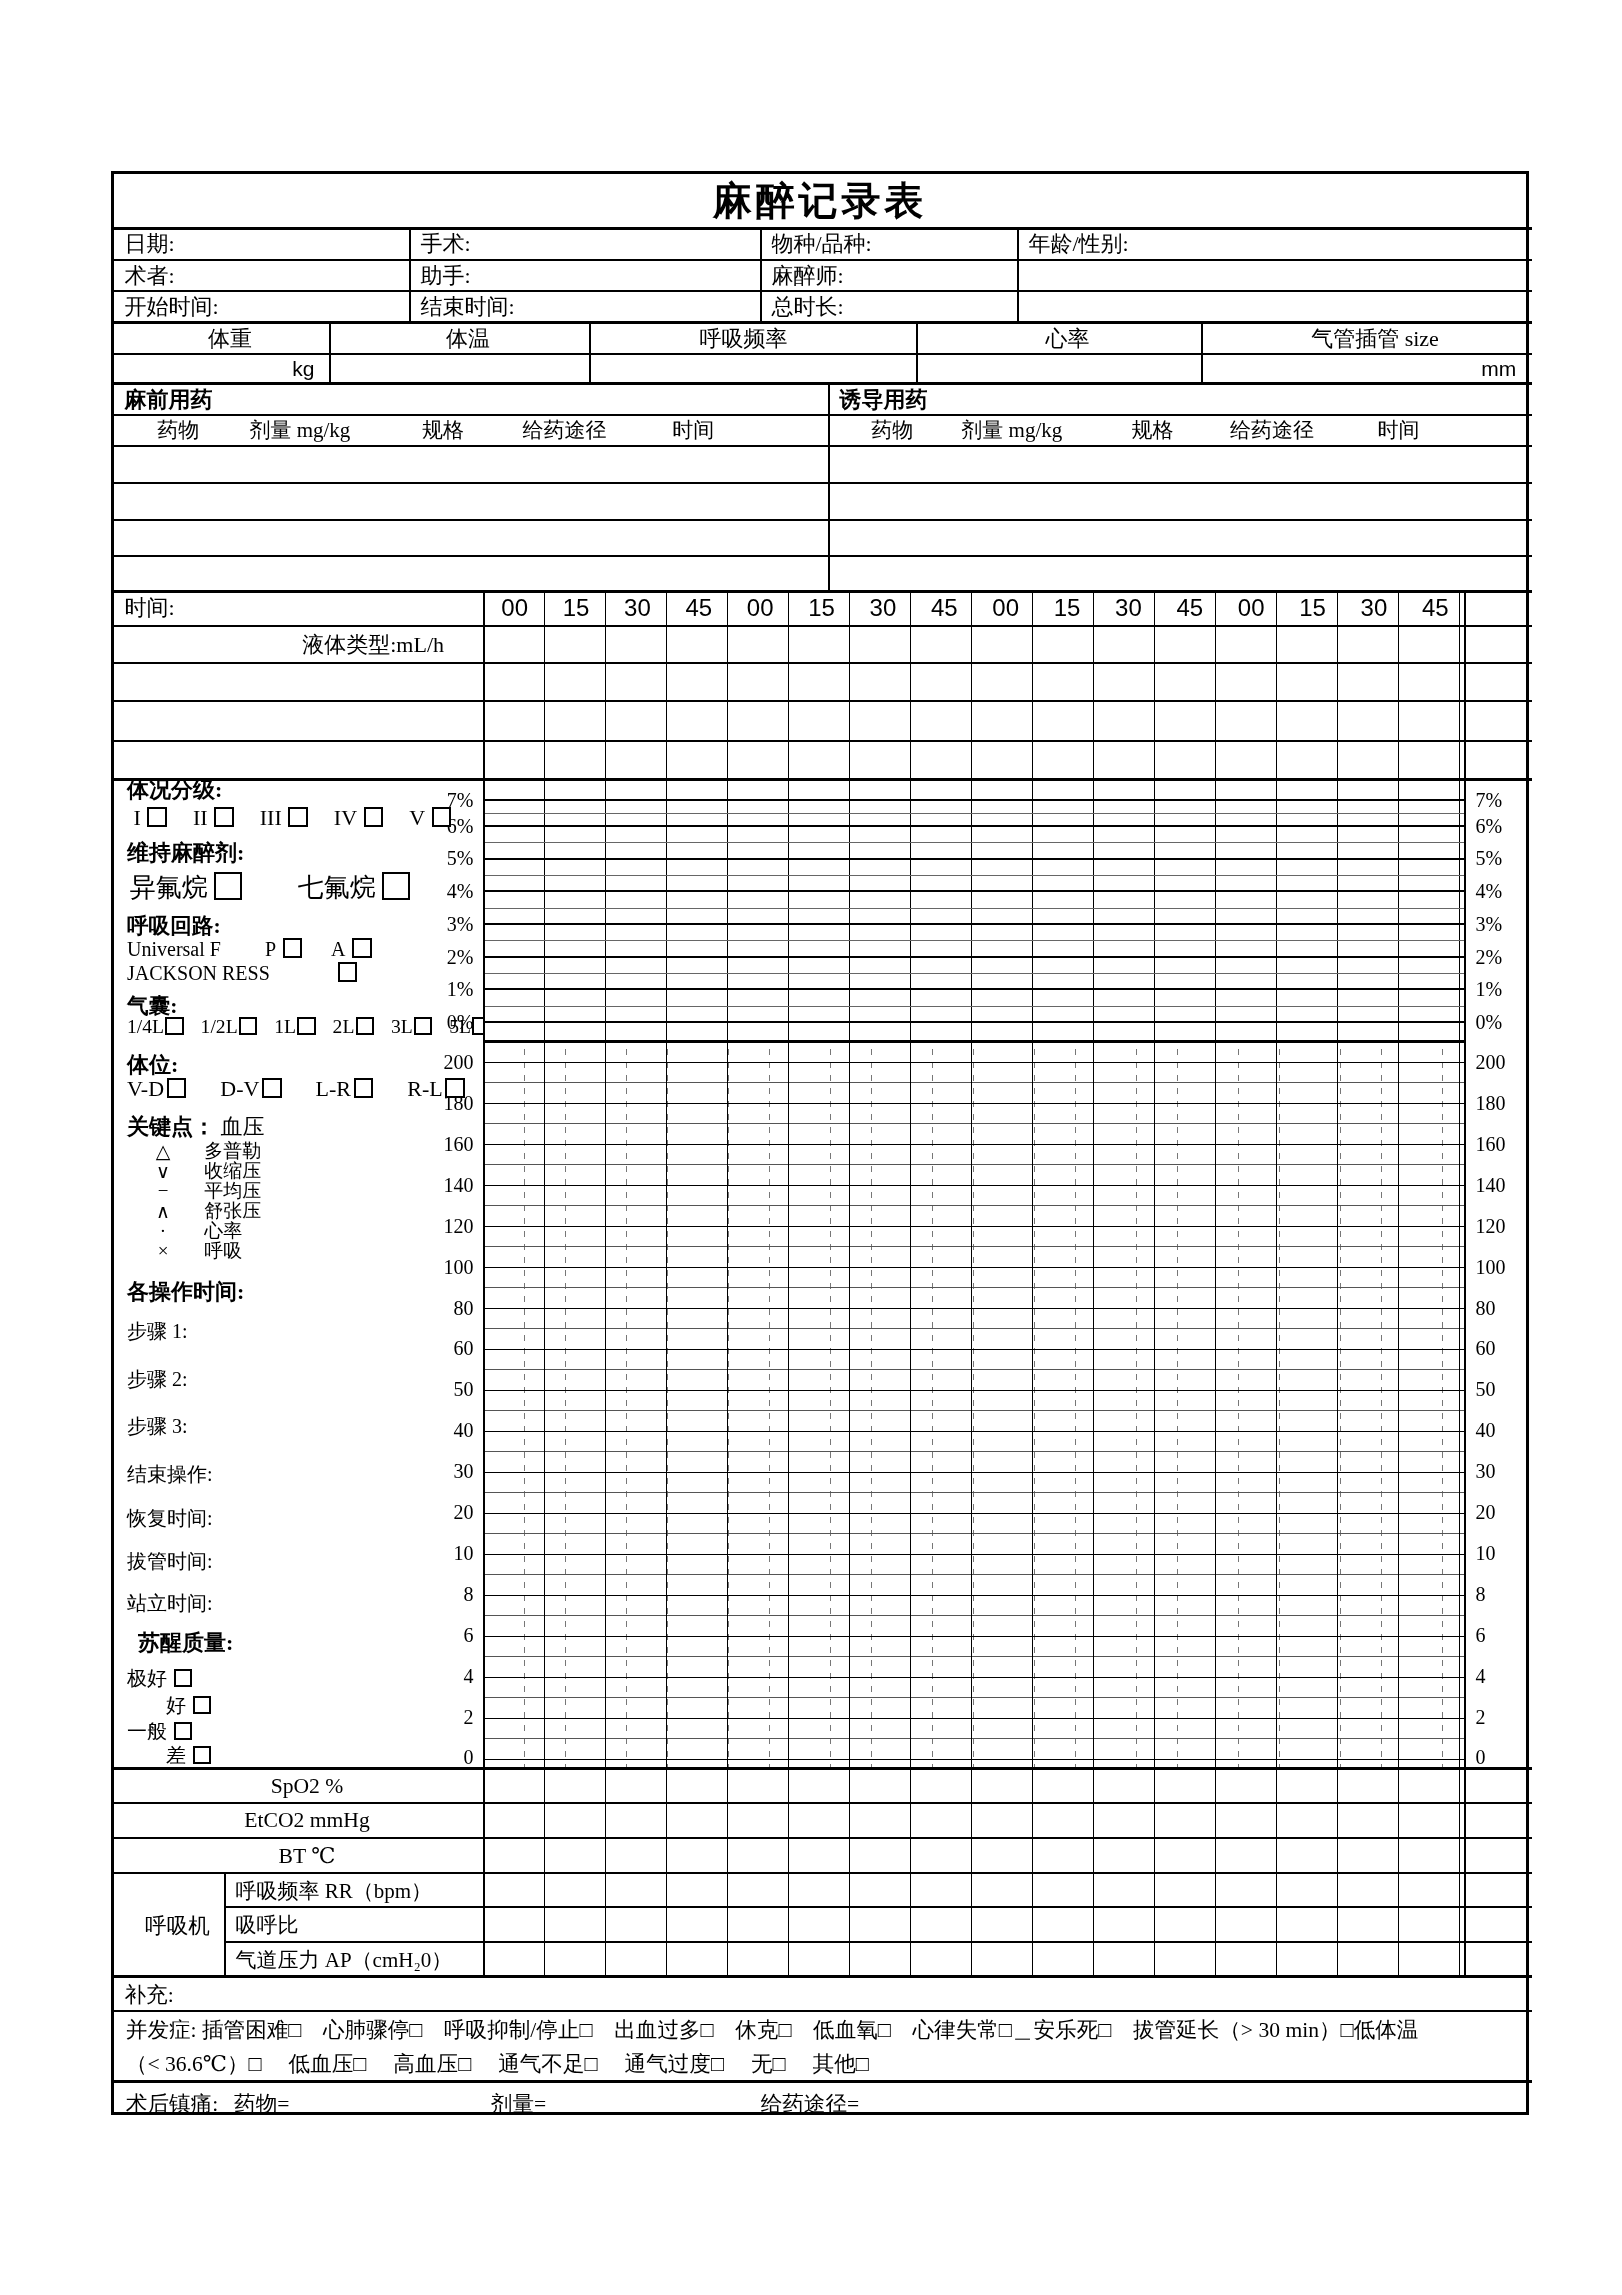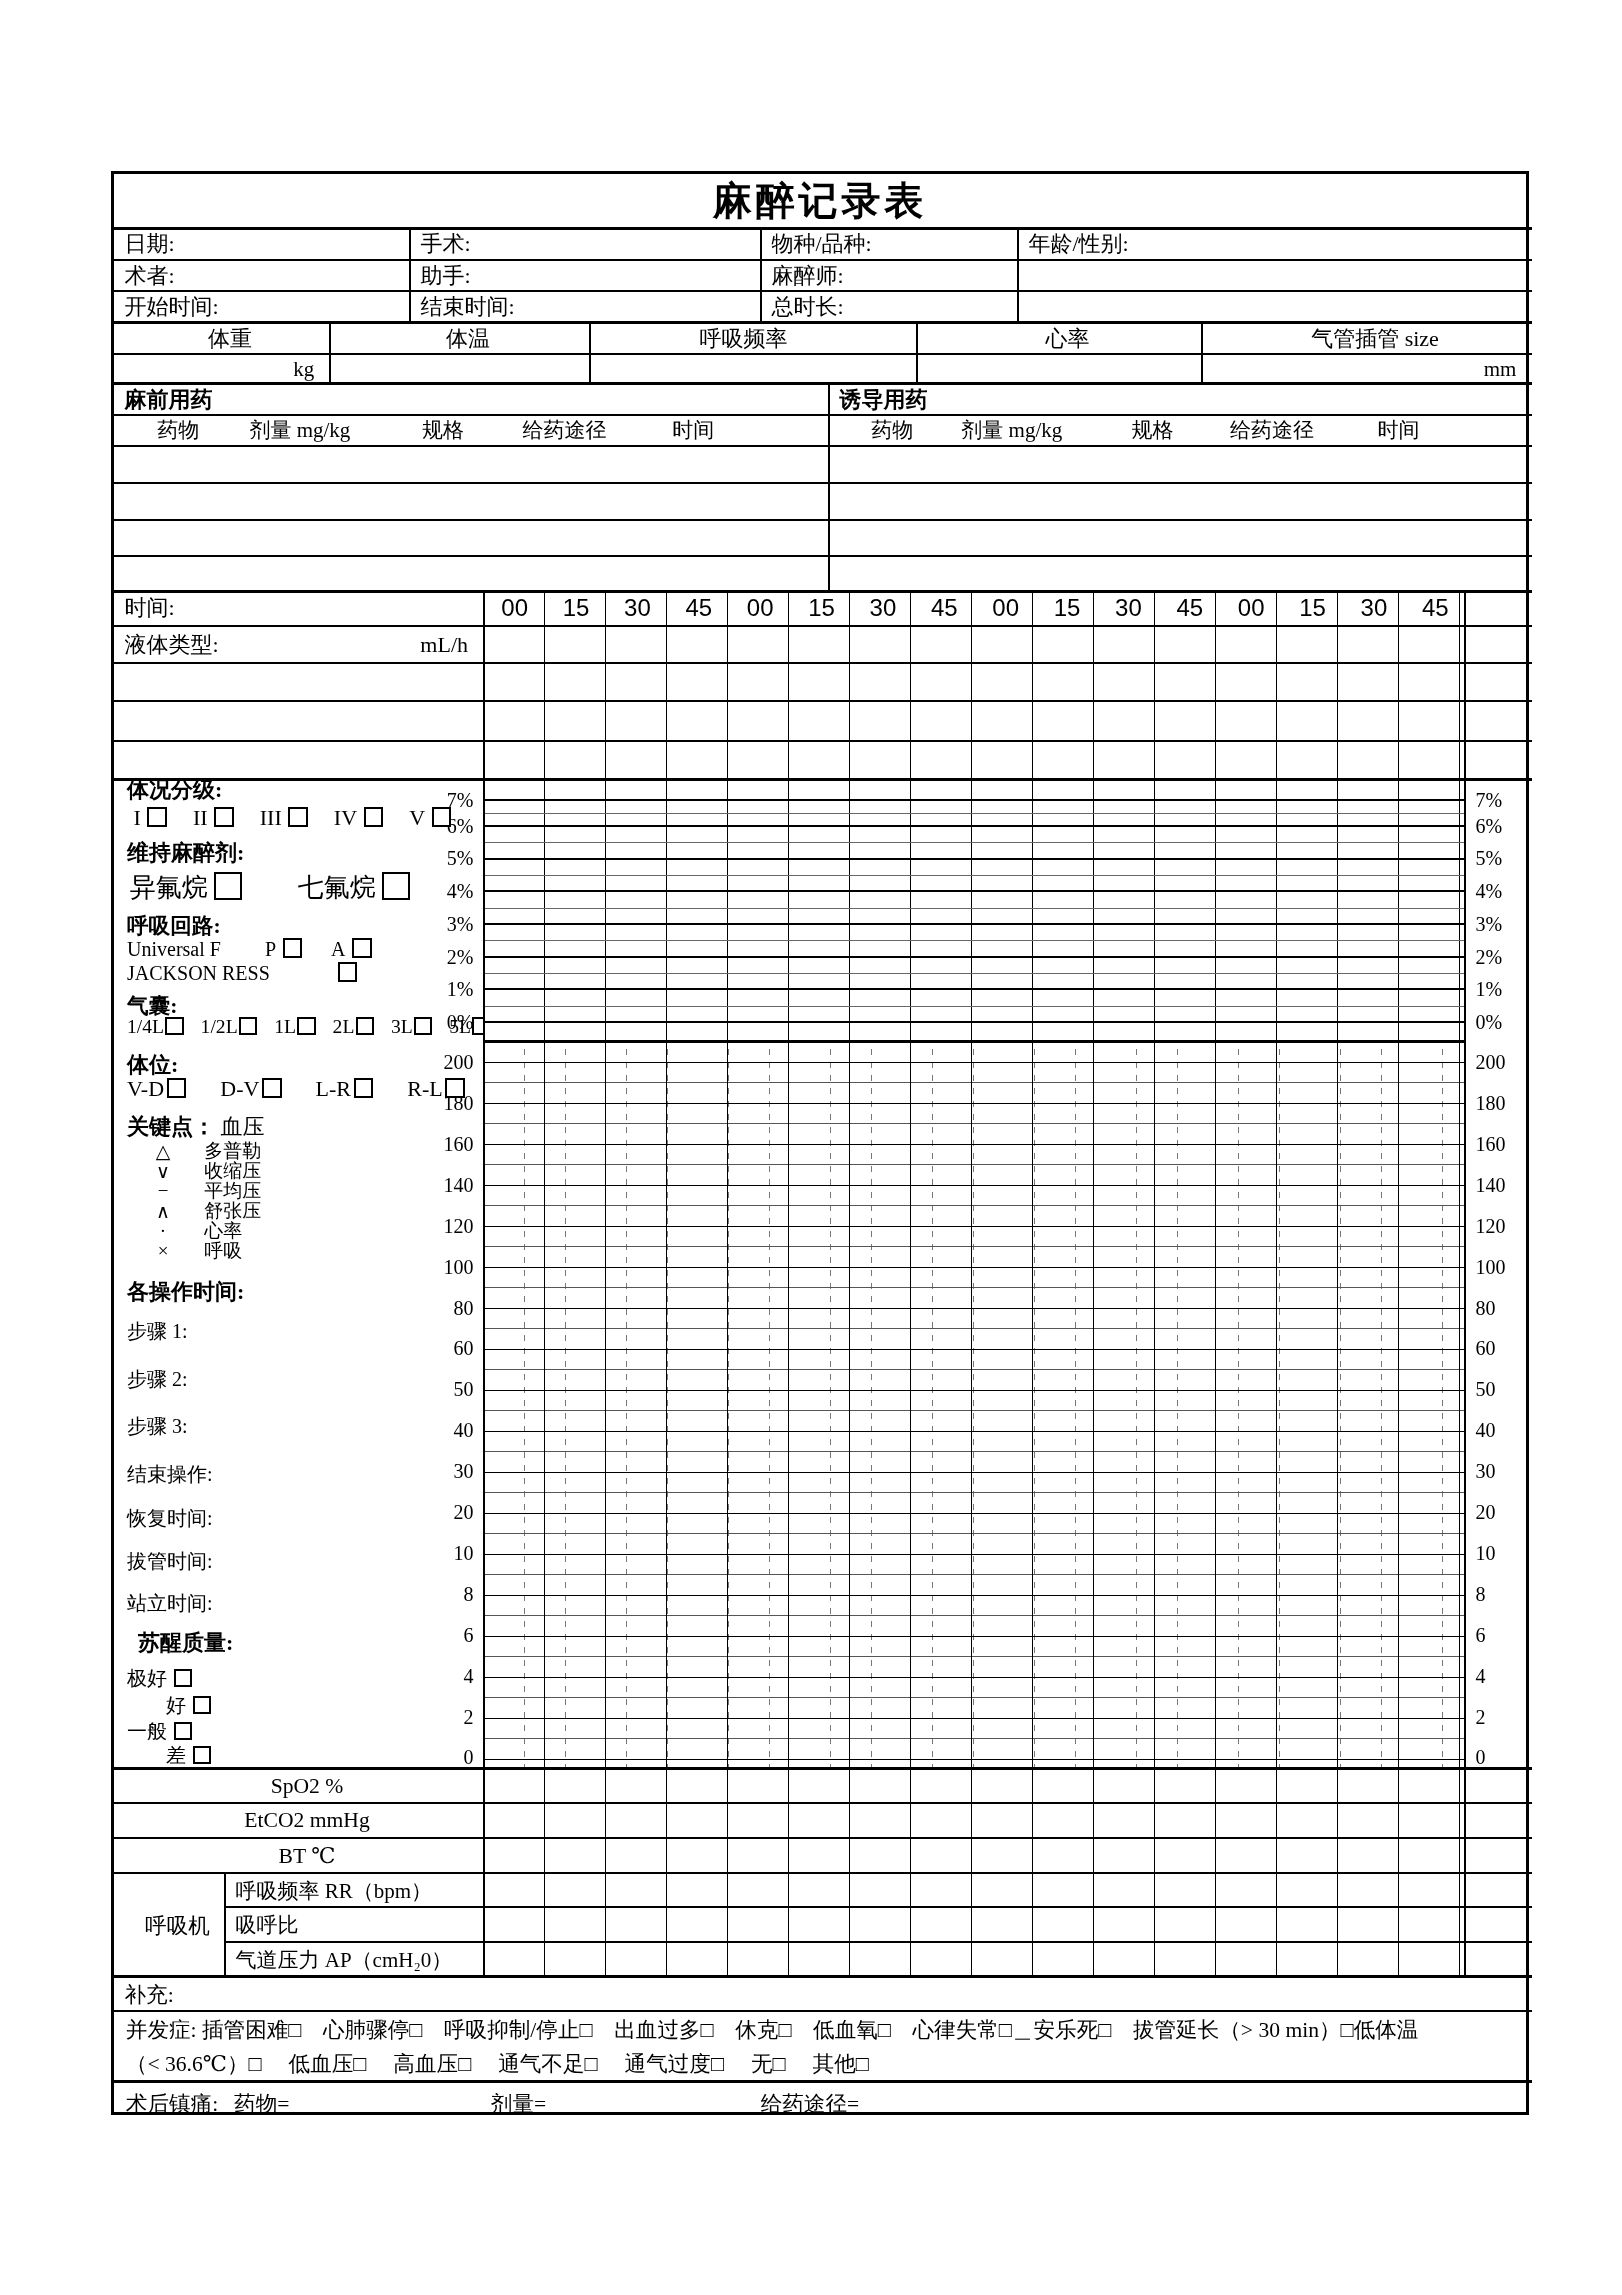"kg" .sans { font-family: Liberation Serif, serif -> Liberation Sans, sans-serif }
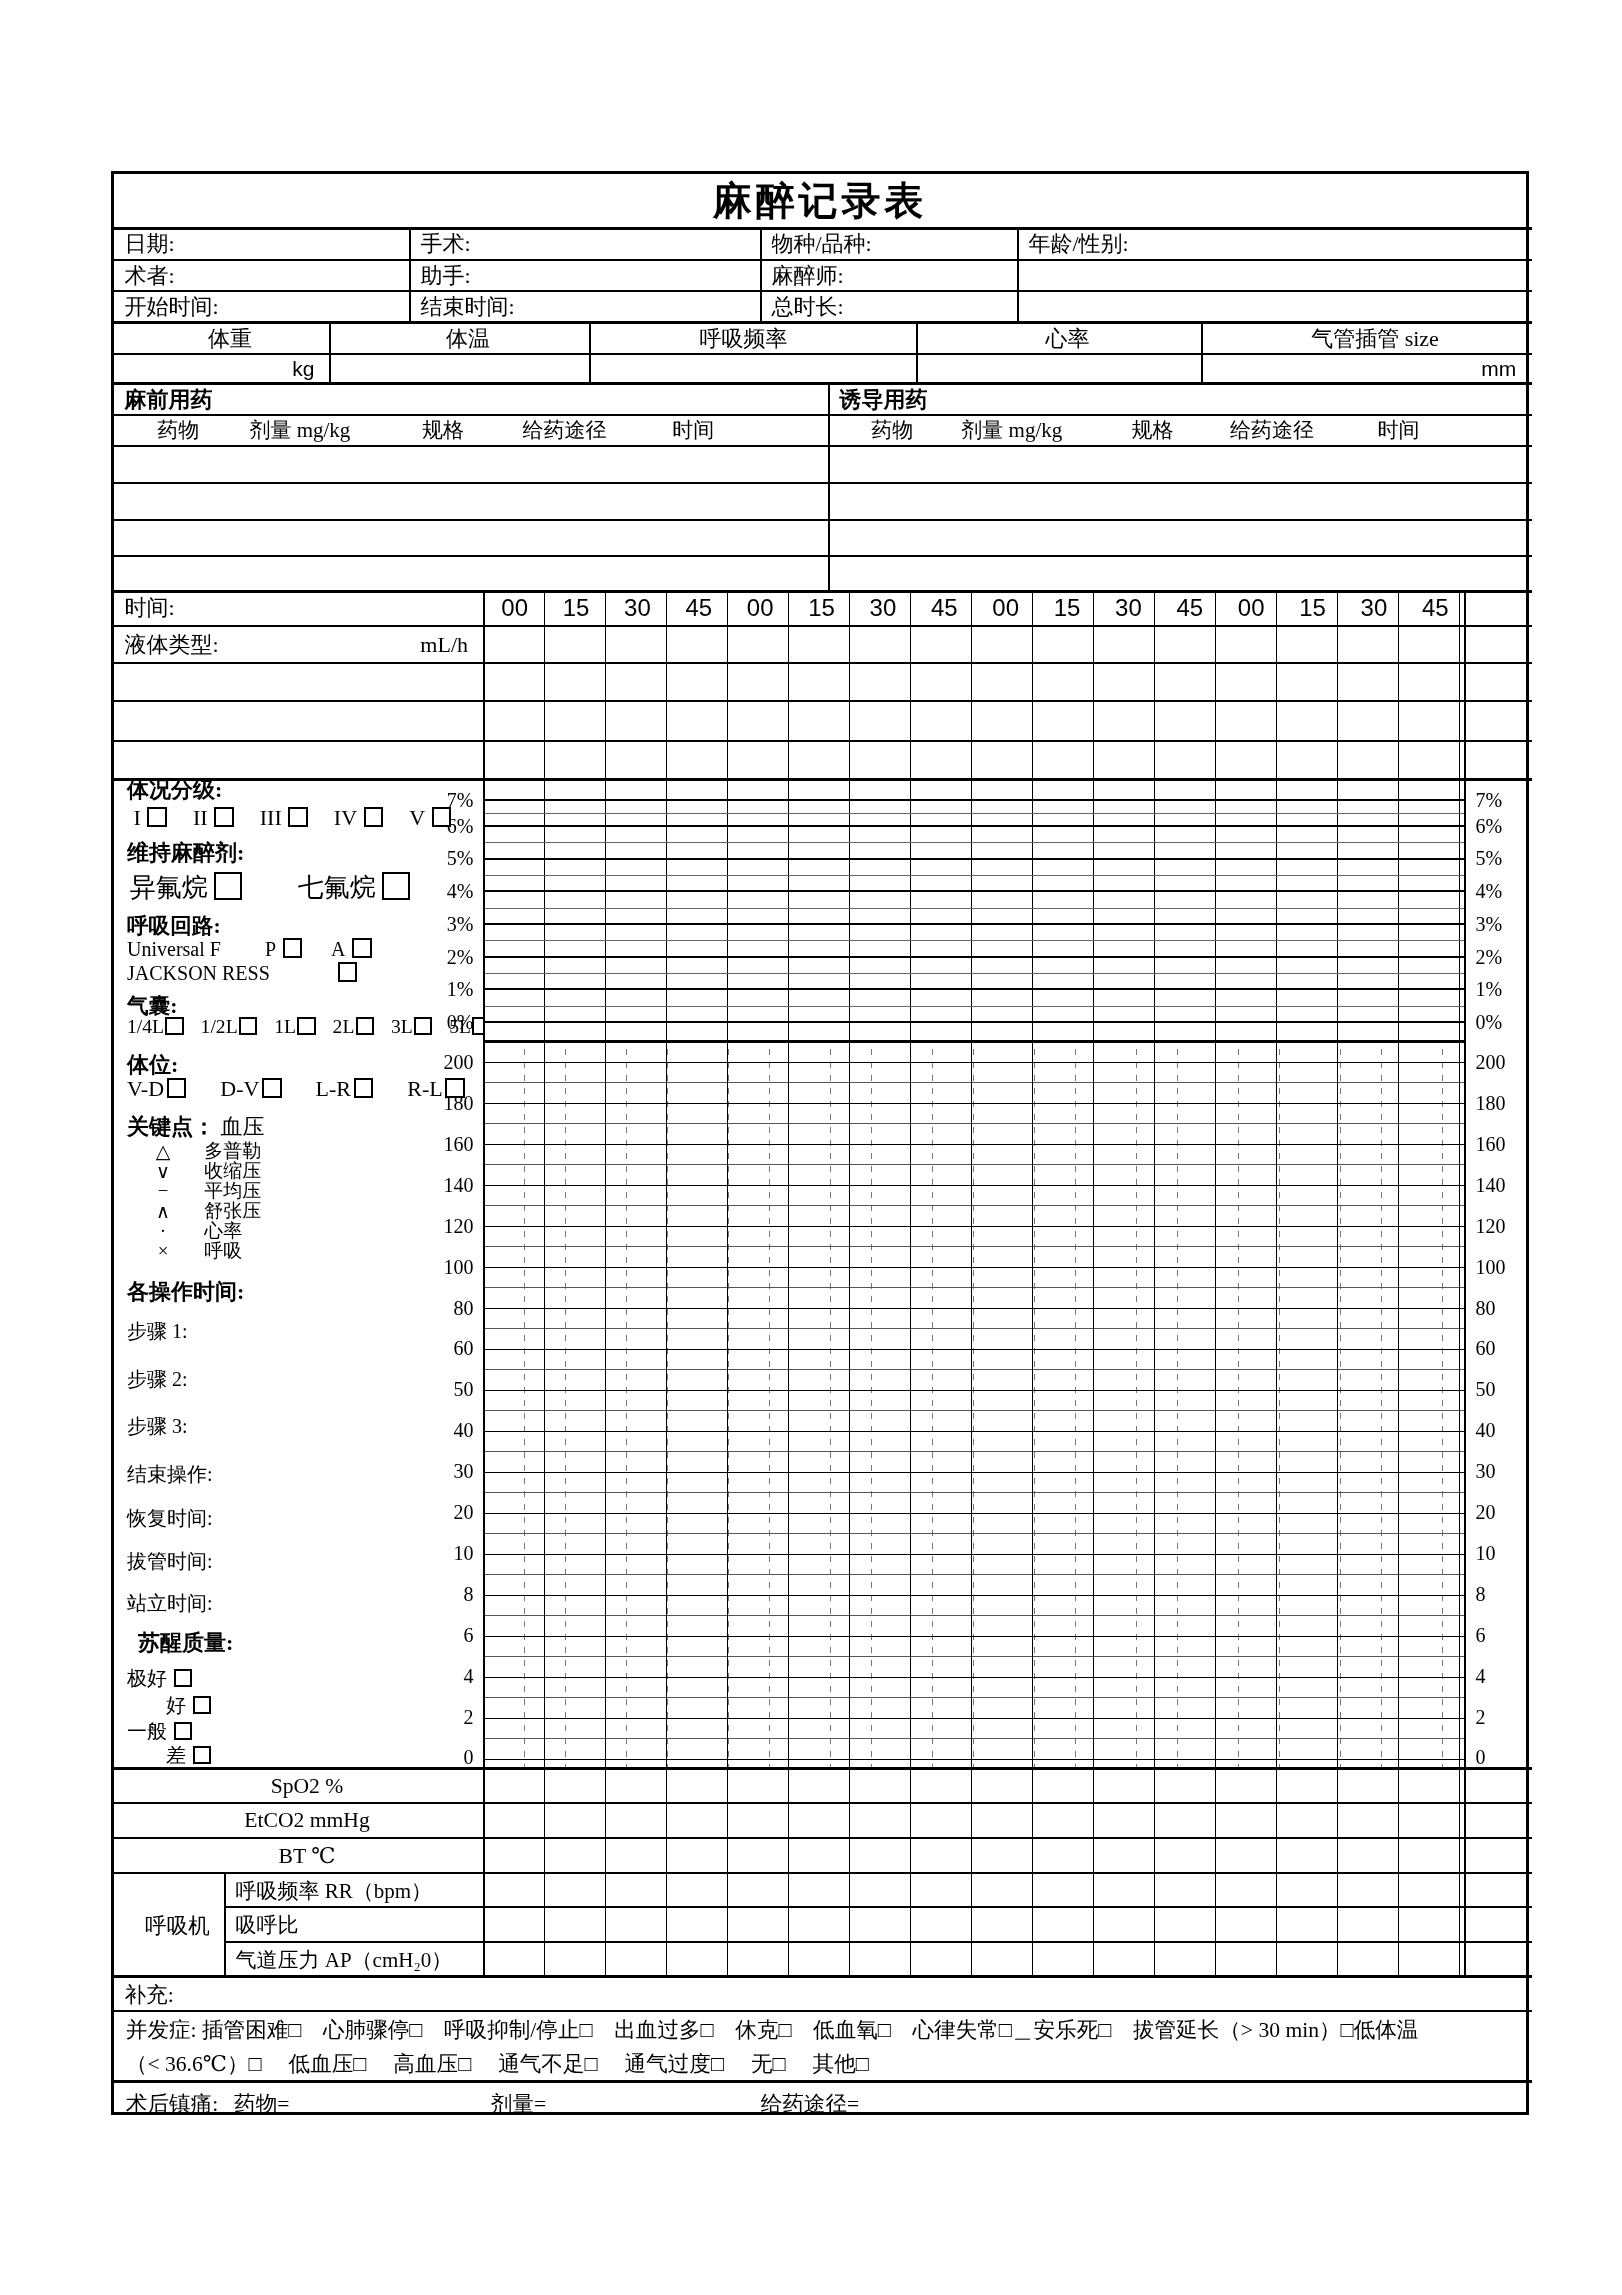"液体类型:" div.cell { justify-content: space-between -> flex-end; padding-right: 16px -> 40px }
